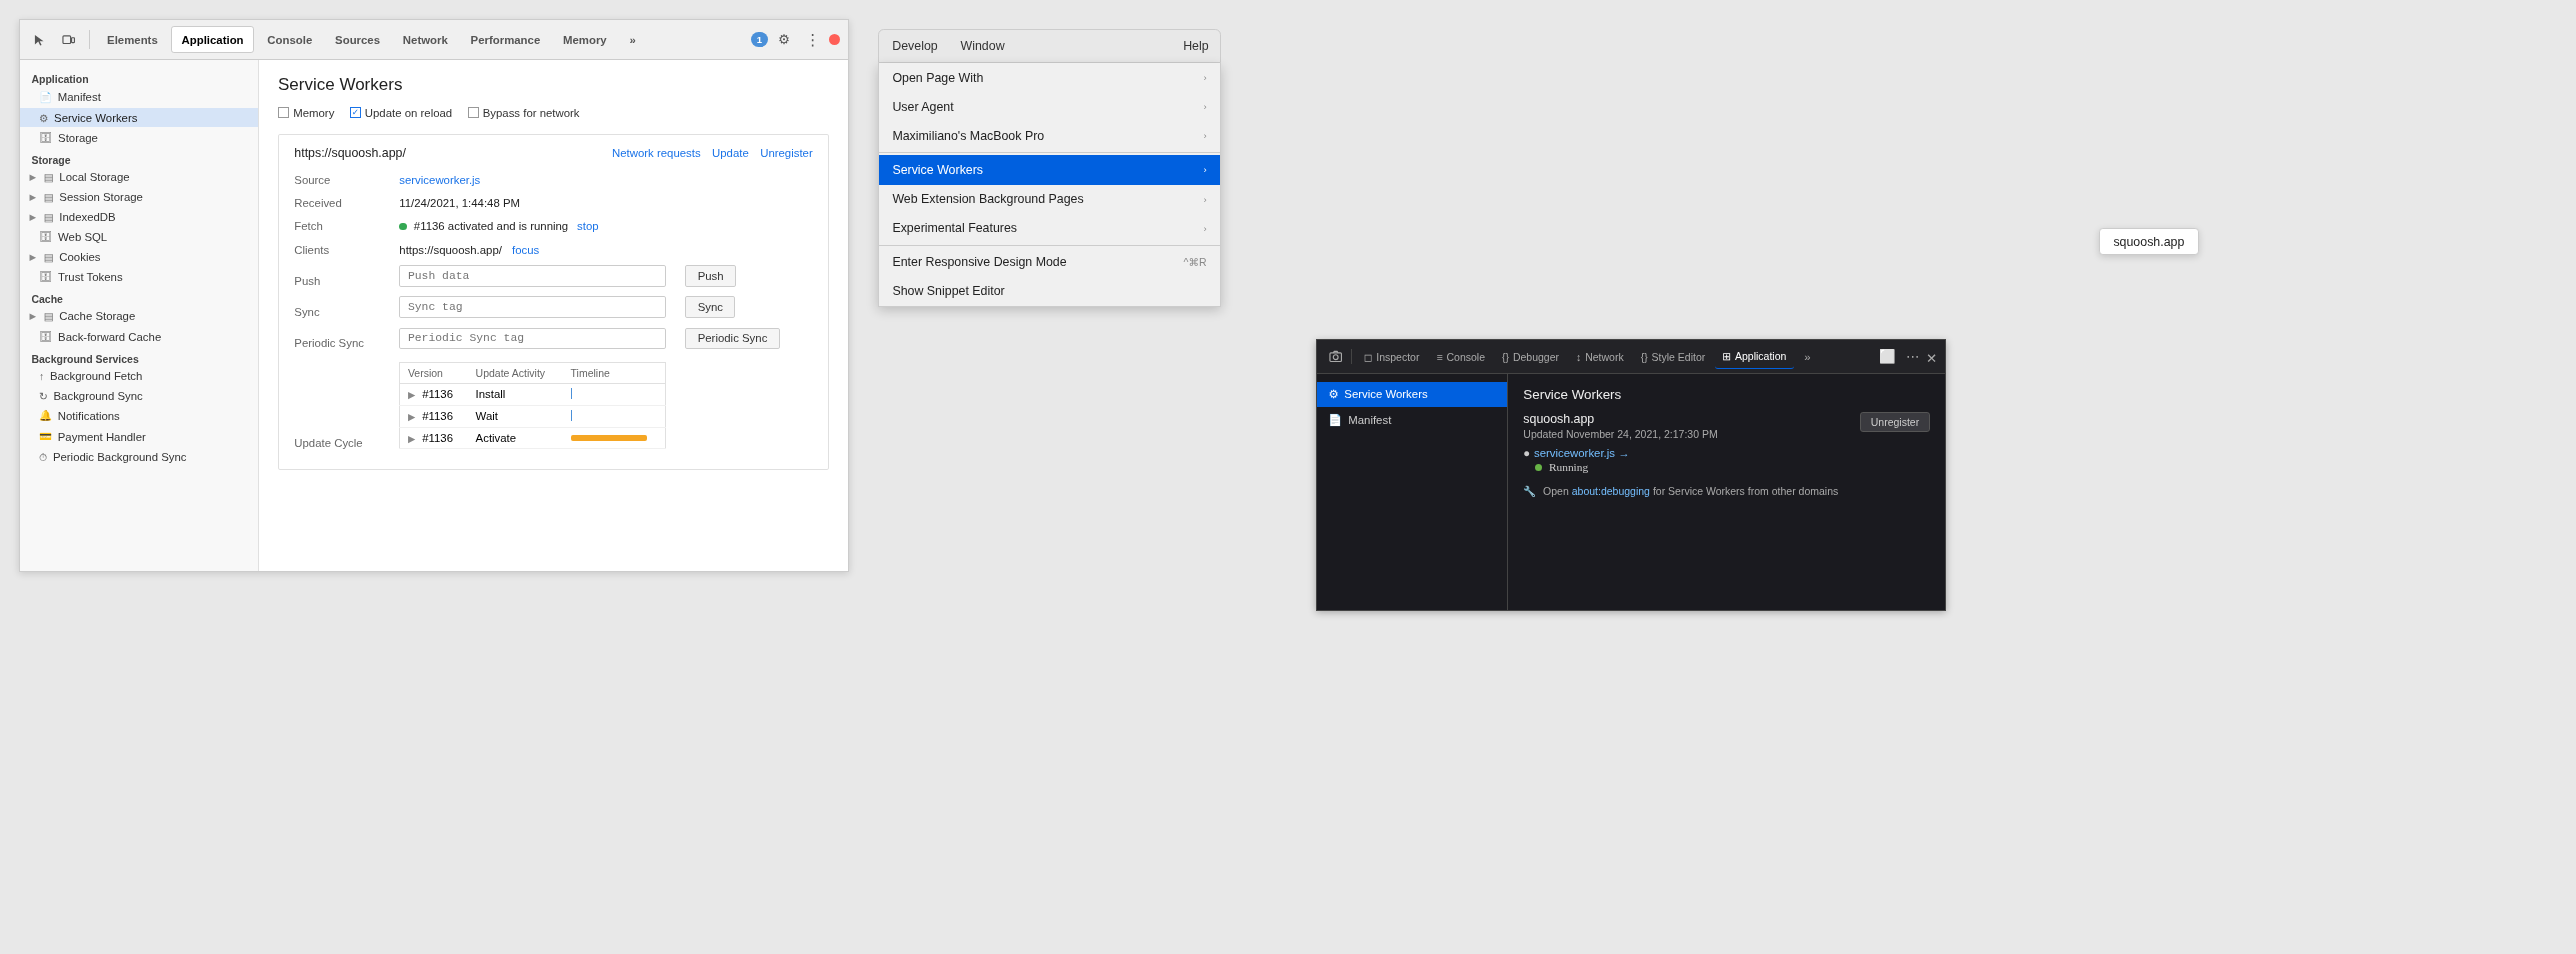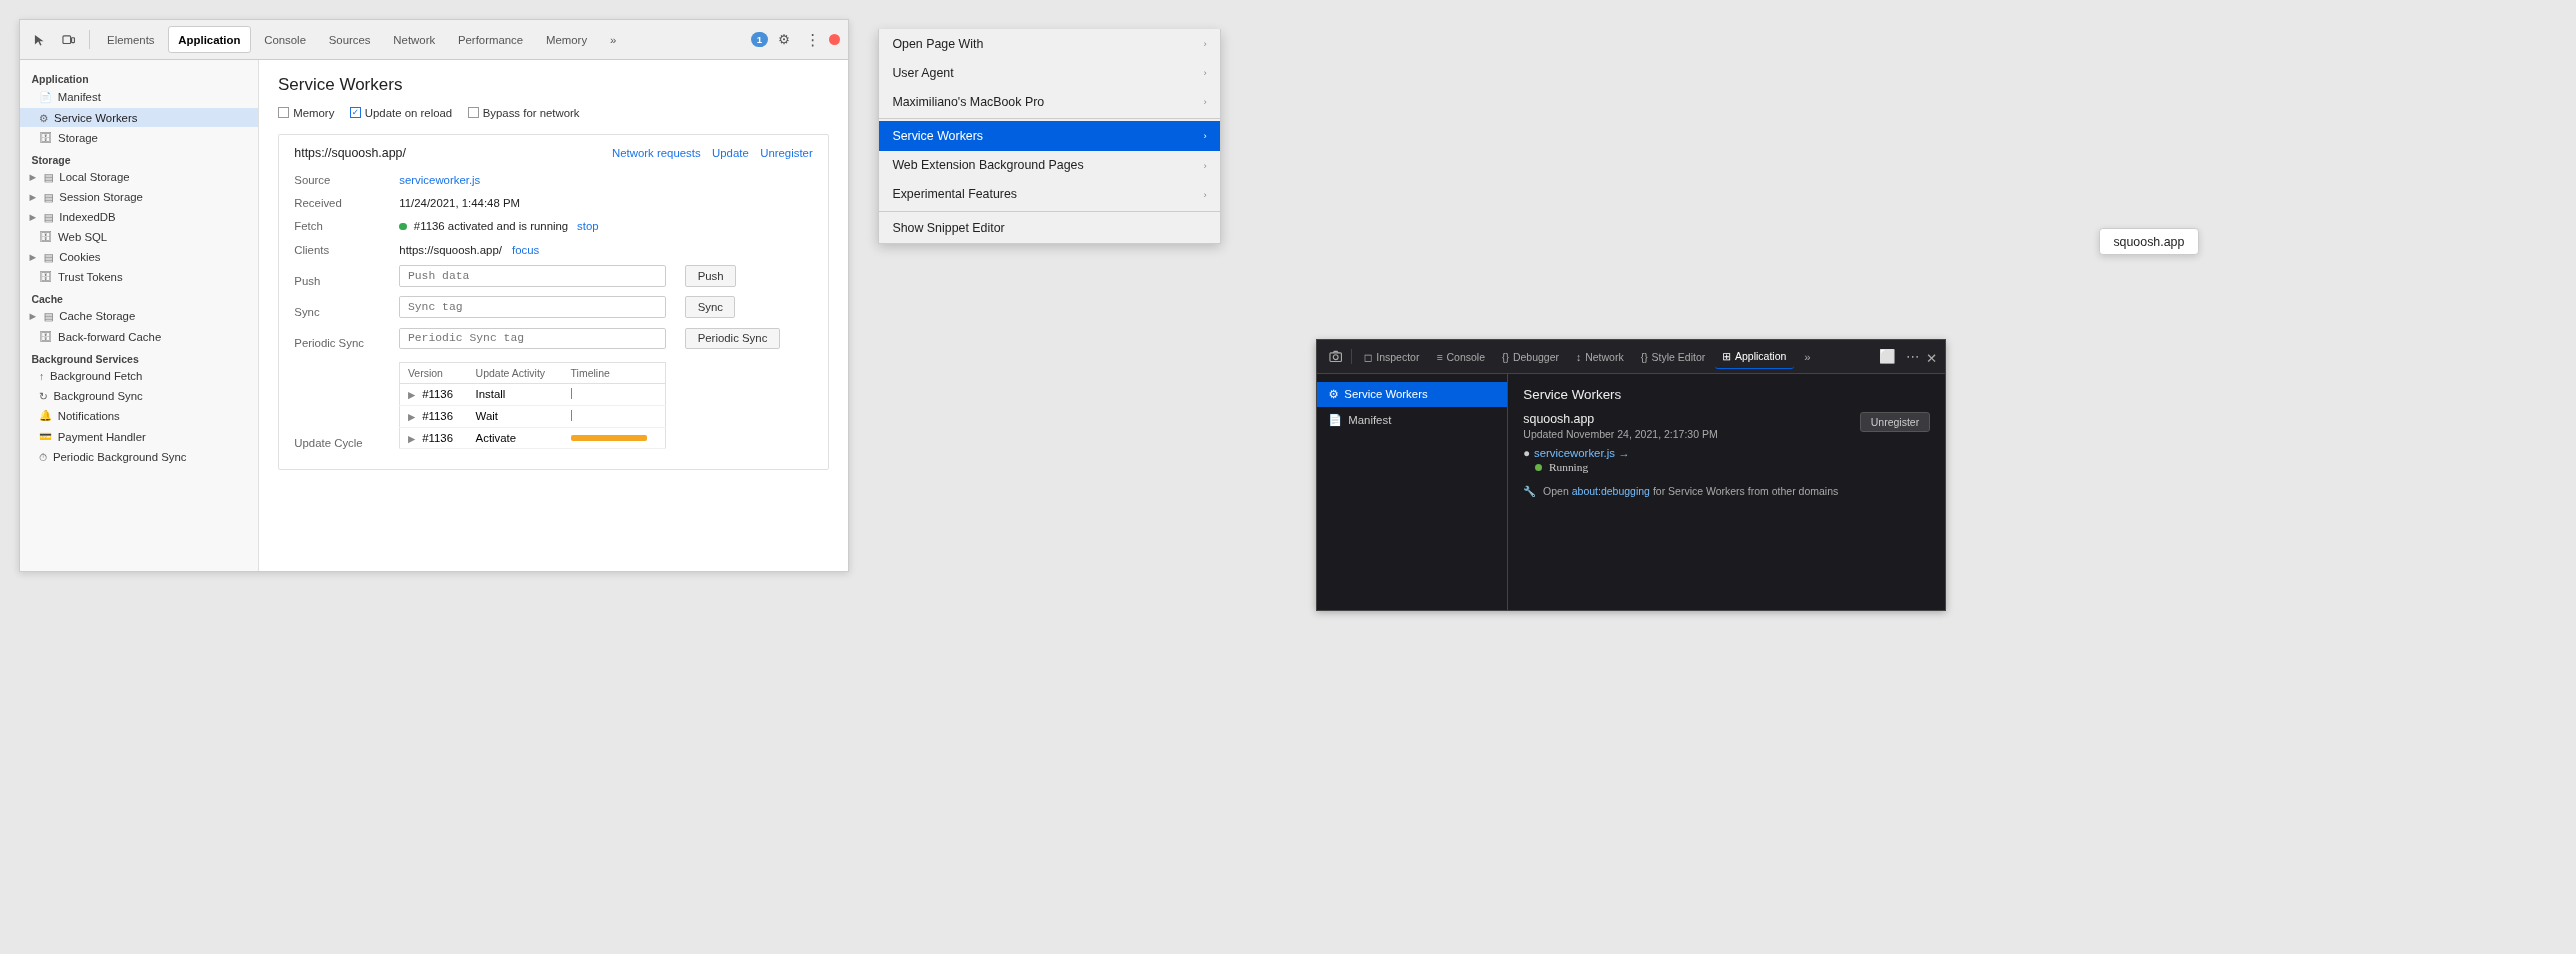"Elements" .toolbar-tab { font-weight: none -> bold }
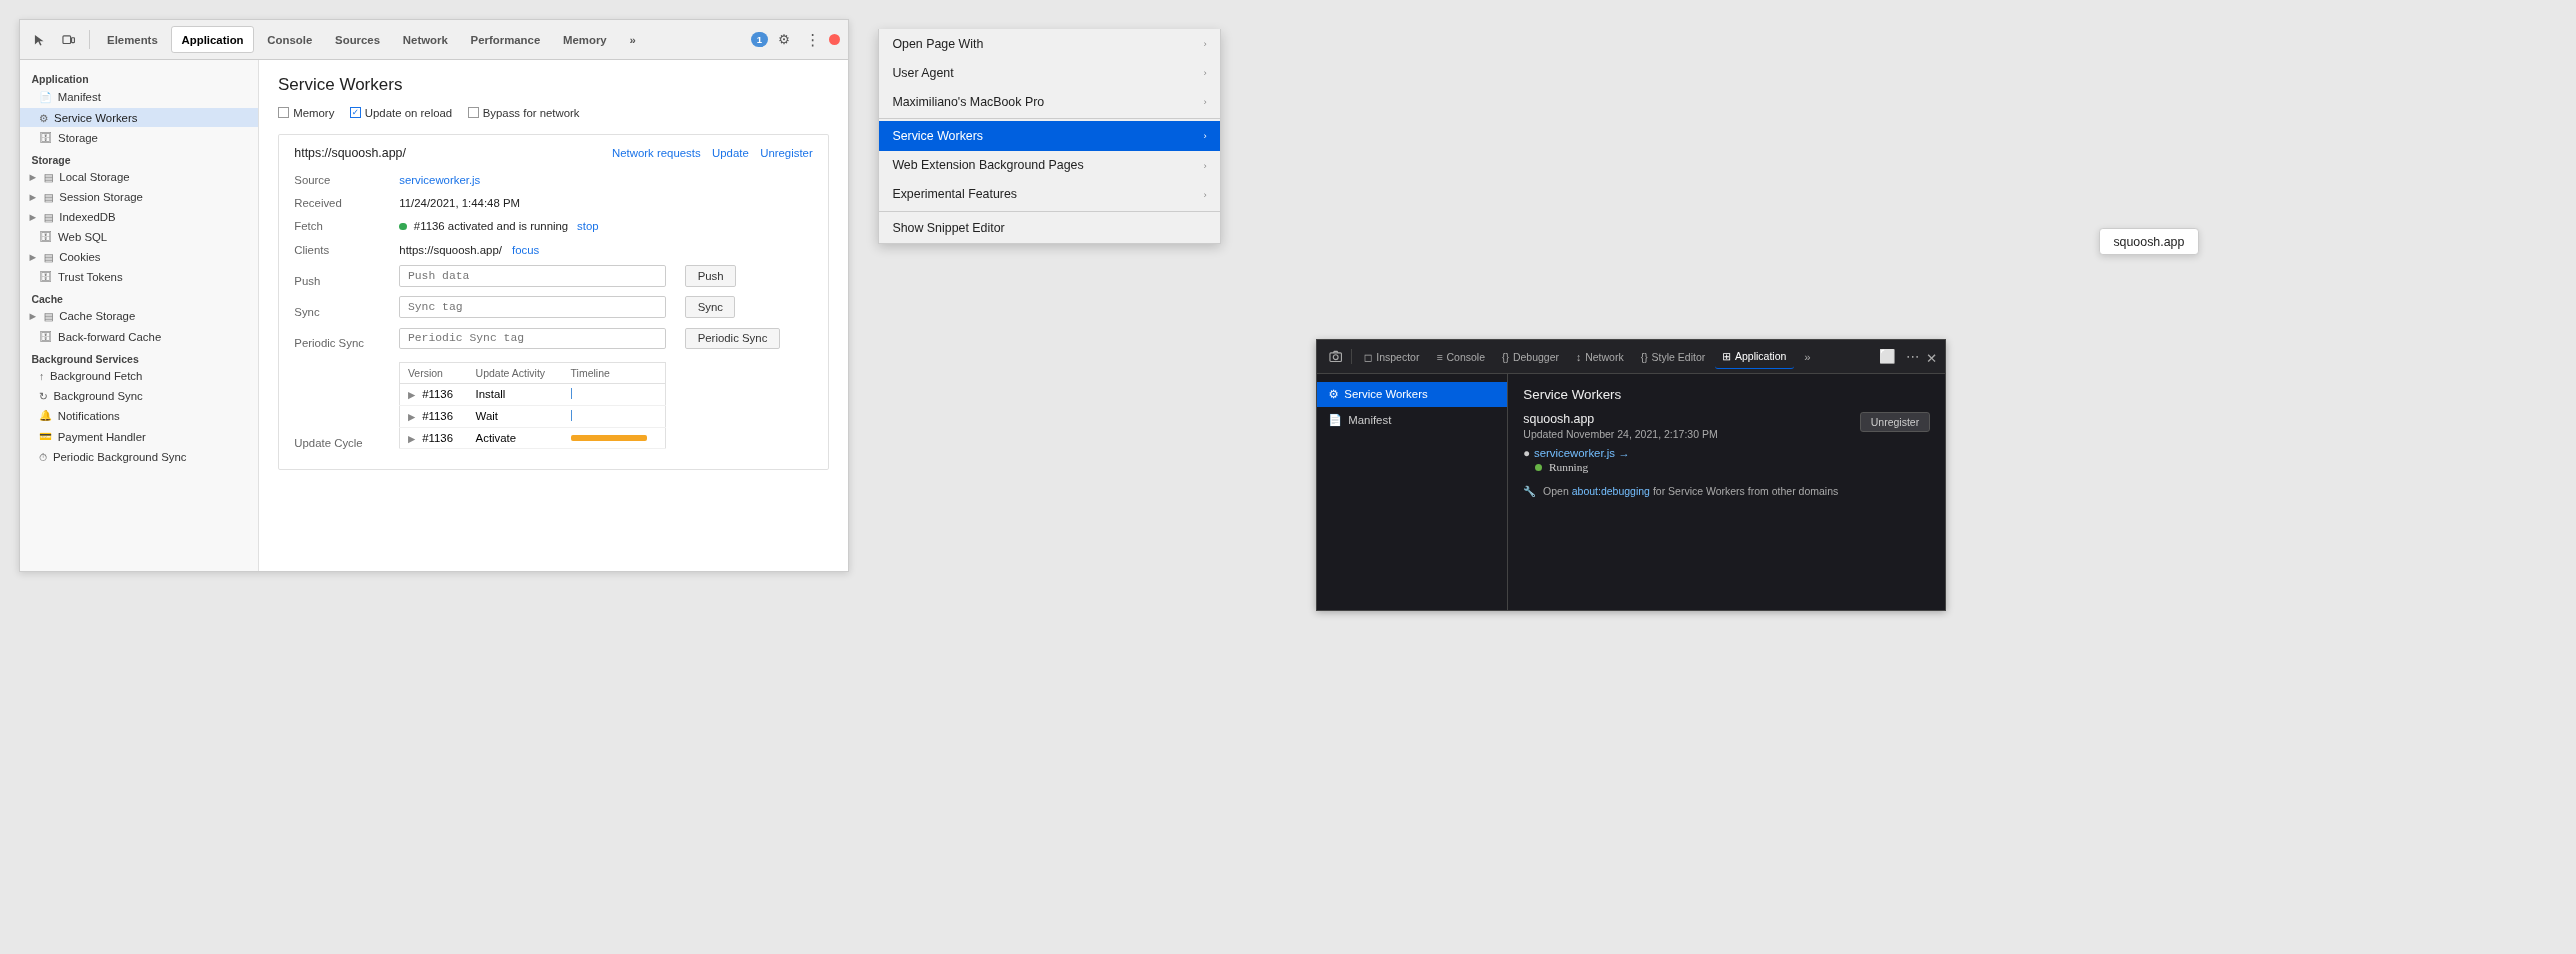"Develop" div.menu-bar { html: none -> <div> <span>Develop</span> <span>Window</span> <div></div> <span>Help</span> </div> }
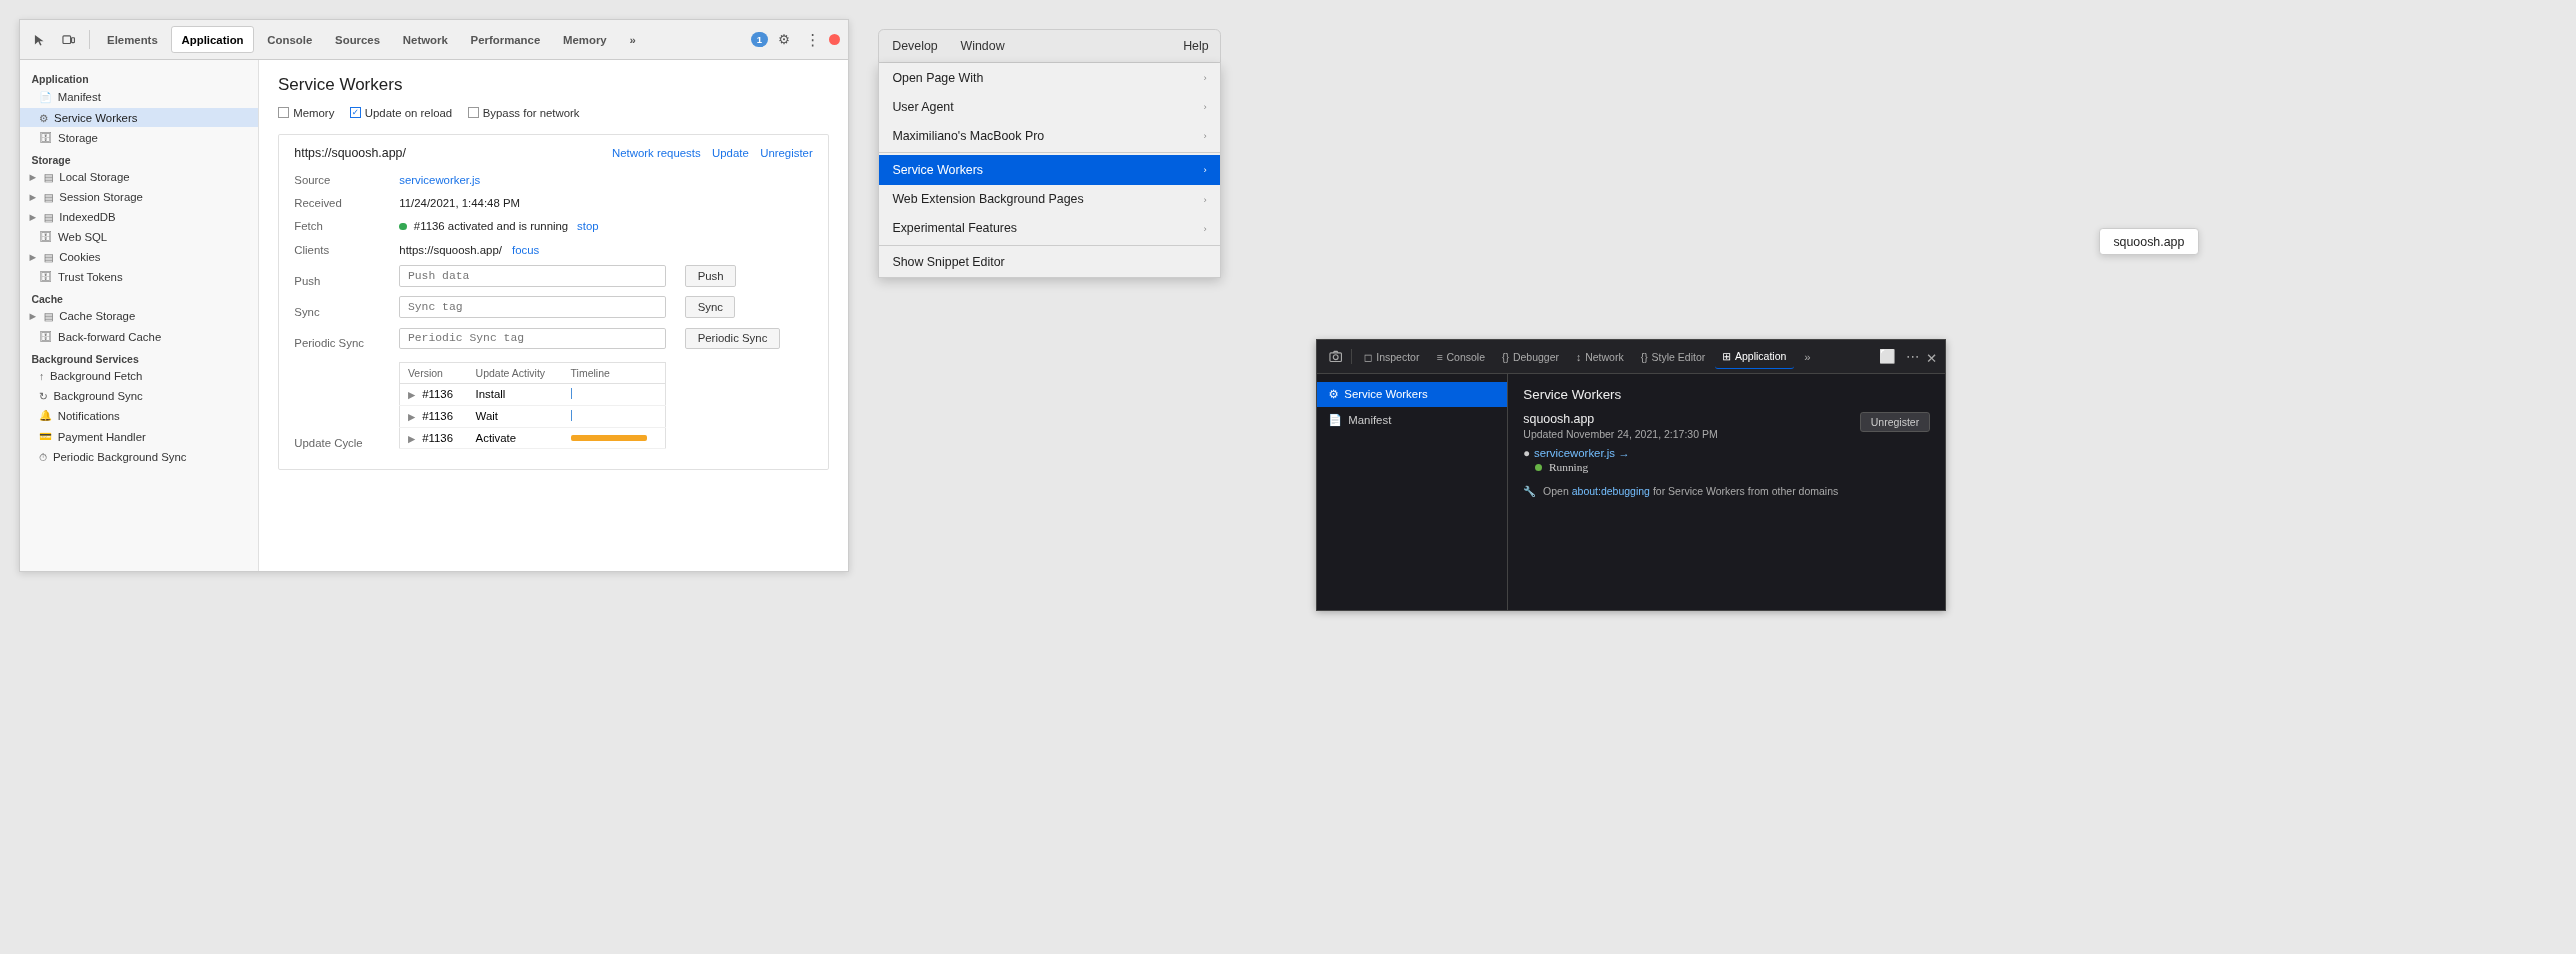"Enter Responsive Design Mode" div.menu-item { html: none -> <div> <span>Enter Responsive Design Mode</span> <span>^⌘R</span> </div> }
